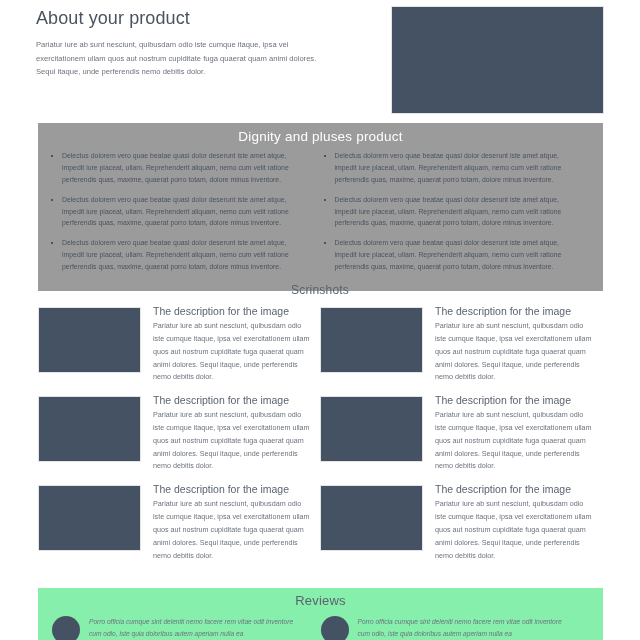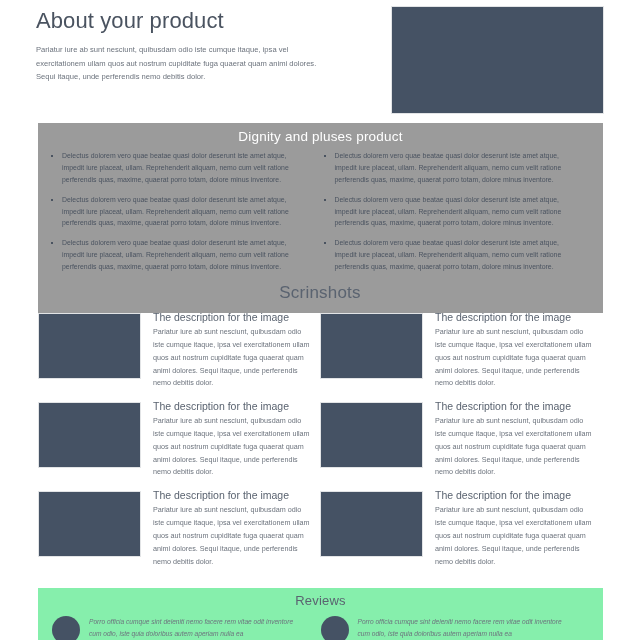"About your product" .about-title { font-size: 22px -> 18px }
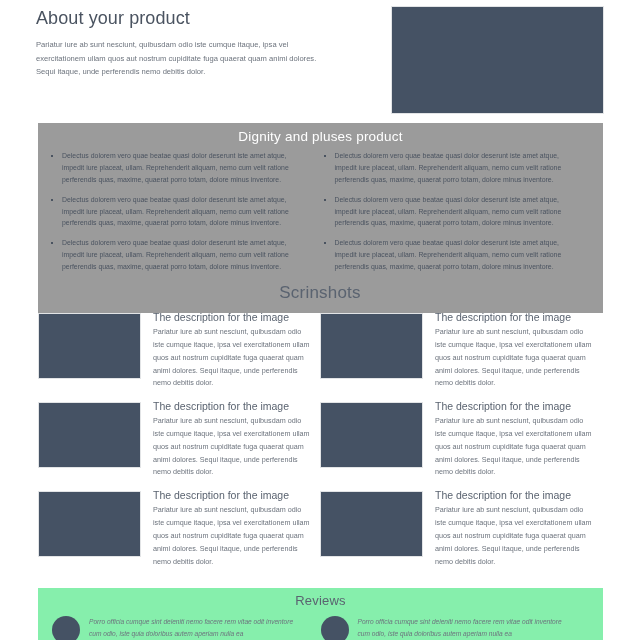"Dignity and pluses product" .dignity { height: 190px -> 168px }
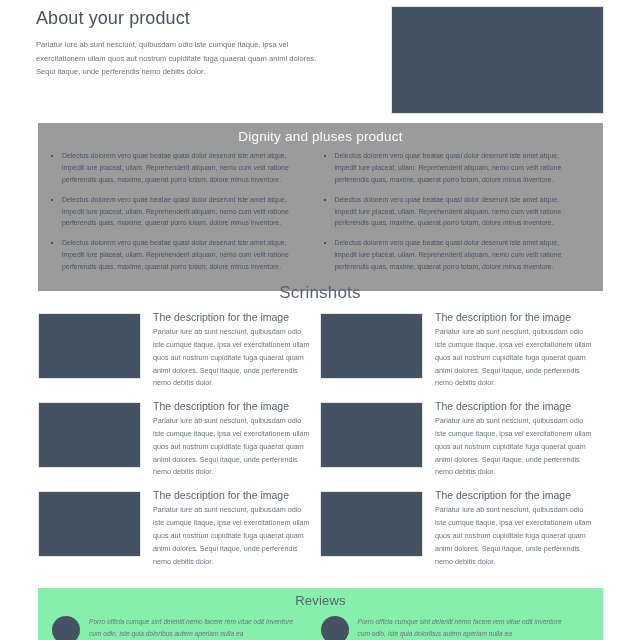"Scrinshots" .sec-title { font-size: 17px -> 12px }
